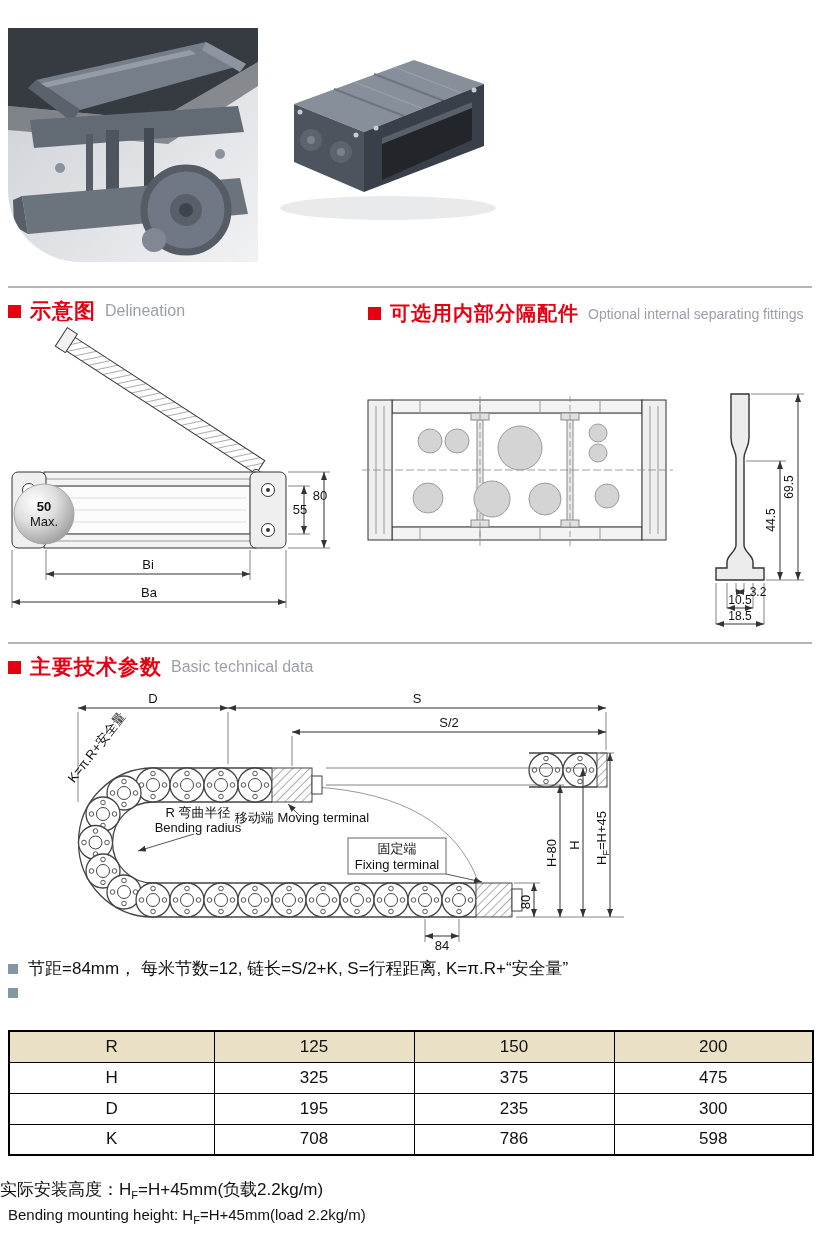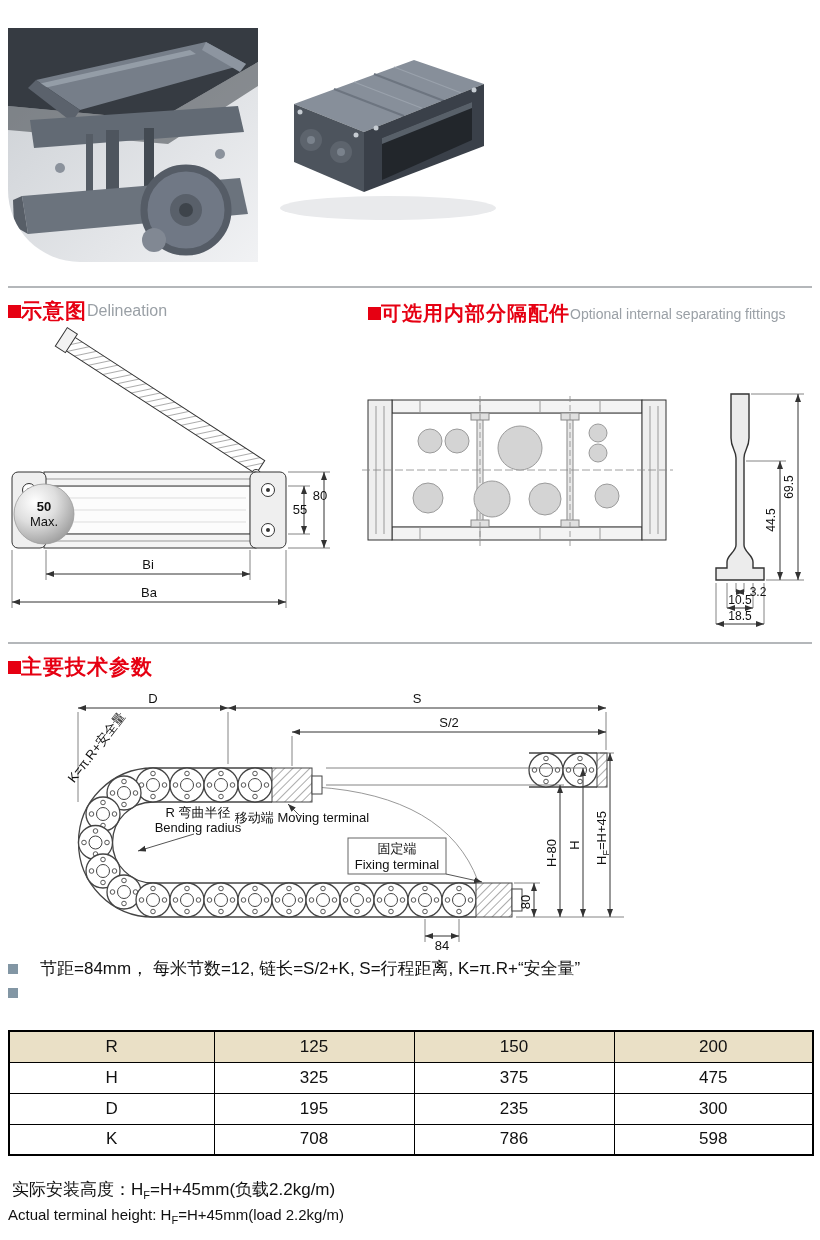"示意图" .sec { gap: none -> 9px }
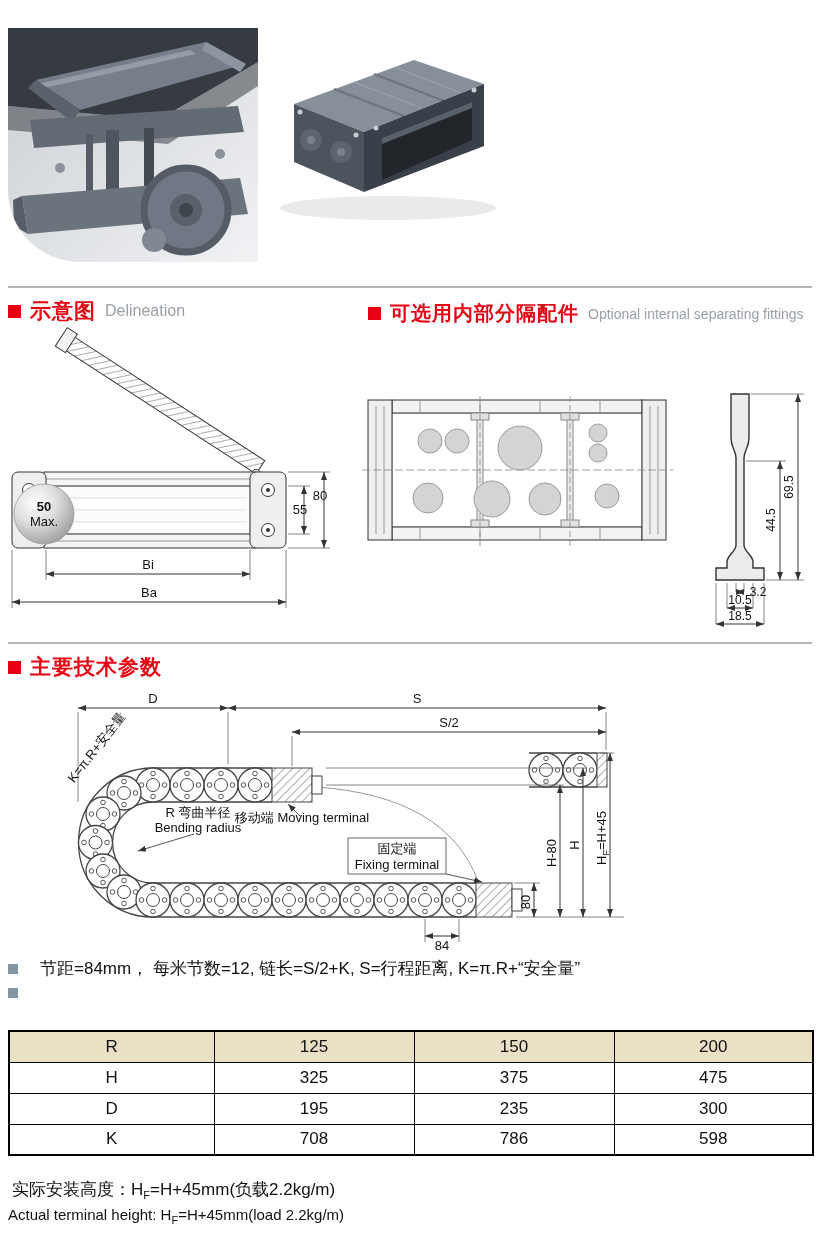"Basic technical data" span.en { html: none -> <span>Basic technical data</span> }
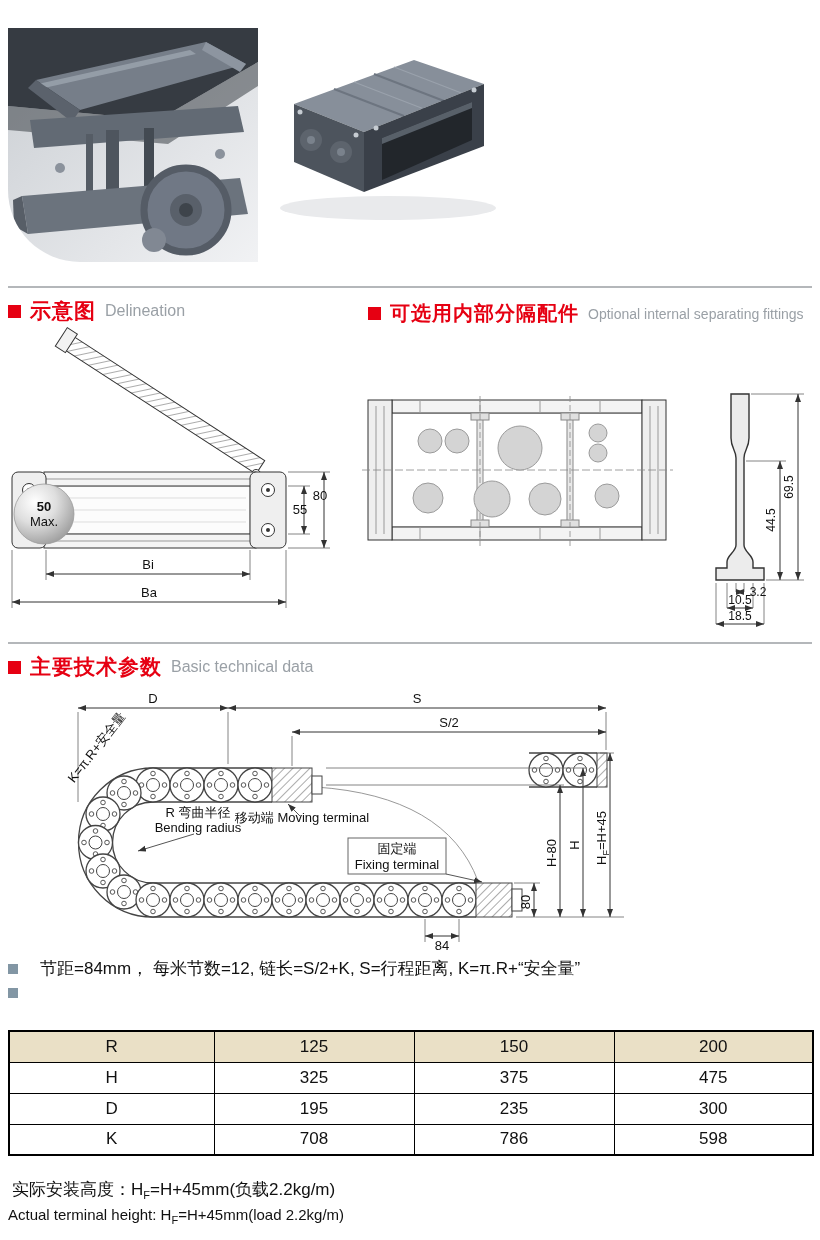"节距=84mm， 每米节数=12, 链长=S/2+K, S=行程距离," .note { gap: 22px -> 10px }
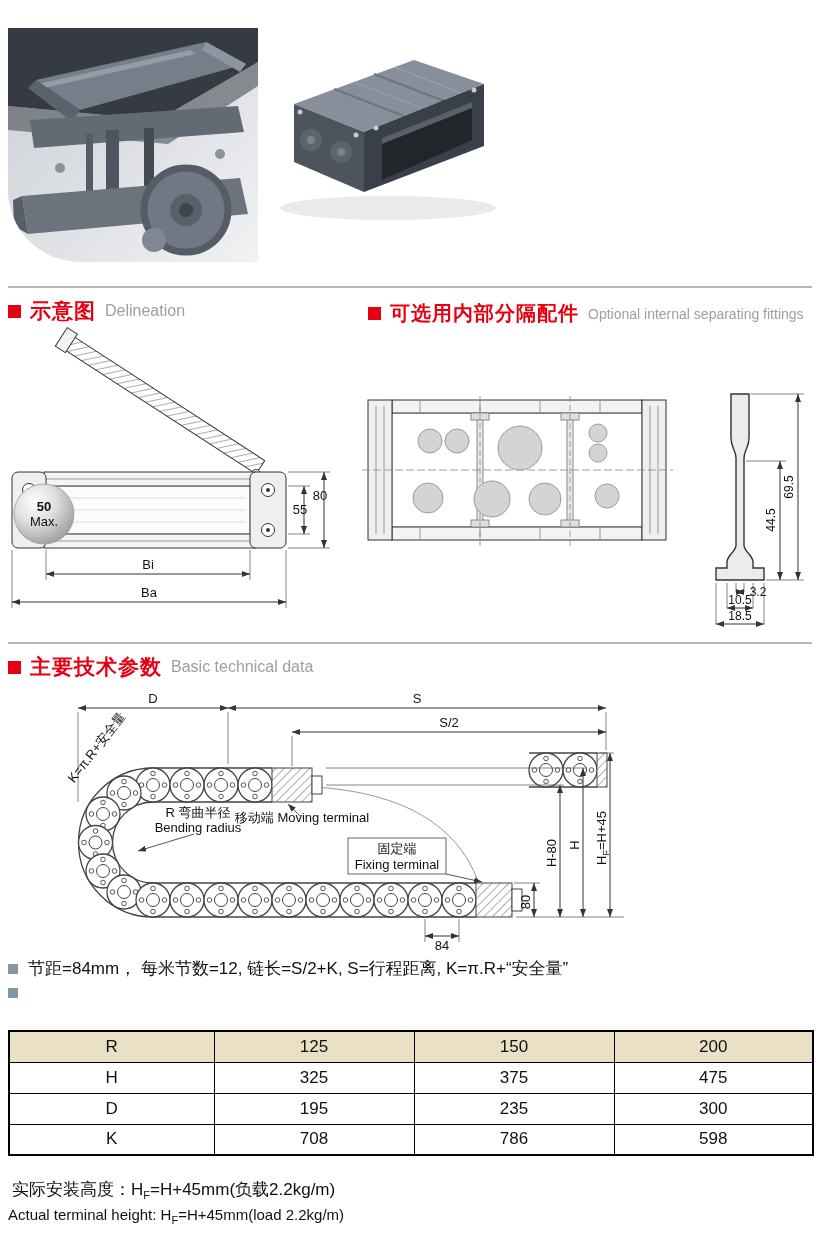"实际安装高度：HF=H+45mm(负载2.2kg/m)" div.abs { left: 12px -> 0 }
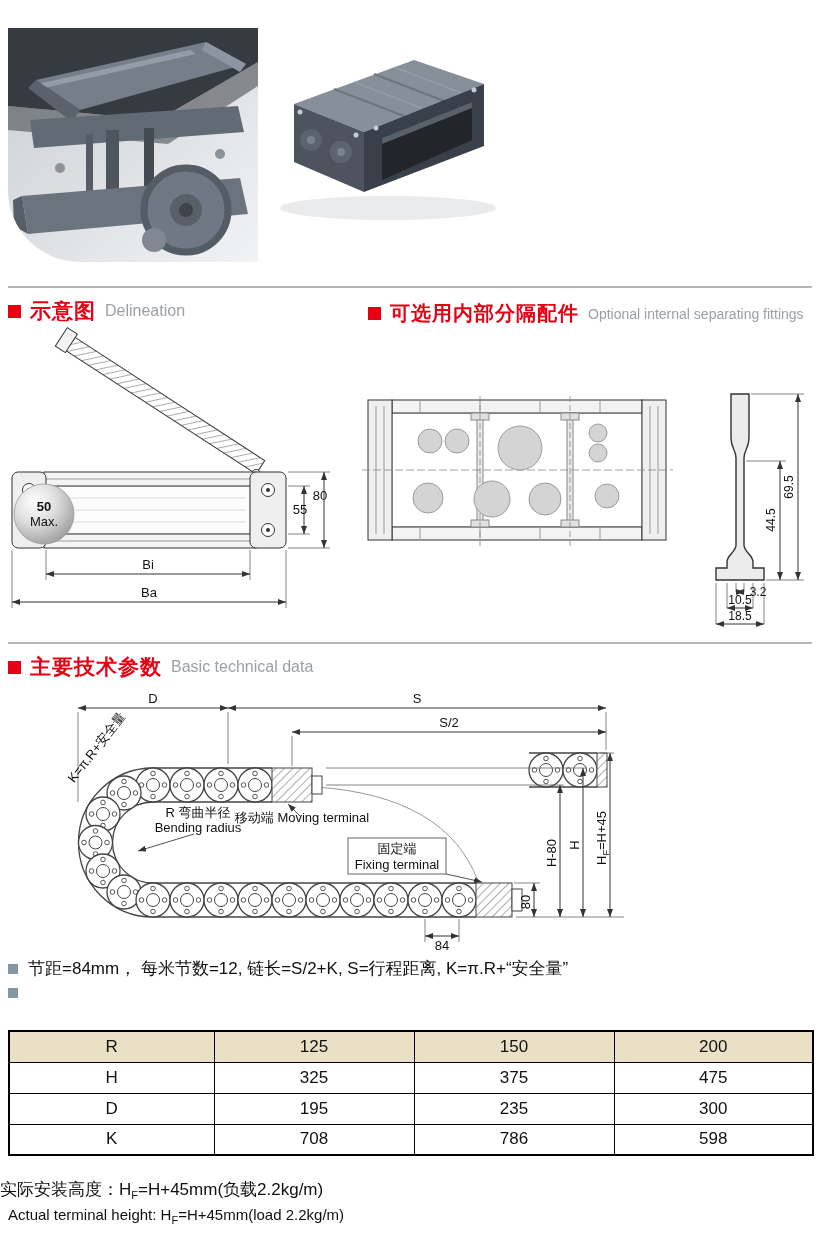"Actual terminal height: H" span { text: Actual terminal -> Bending mounting }
